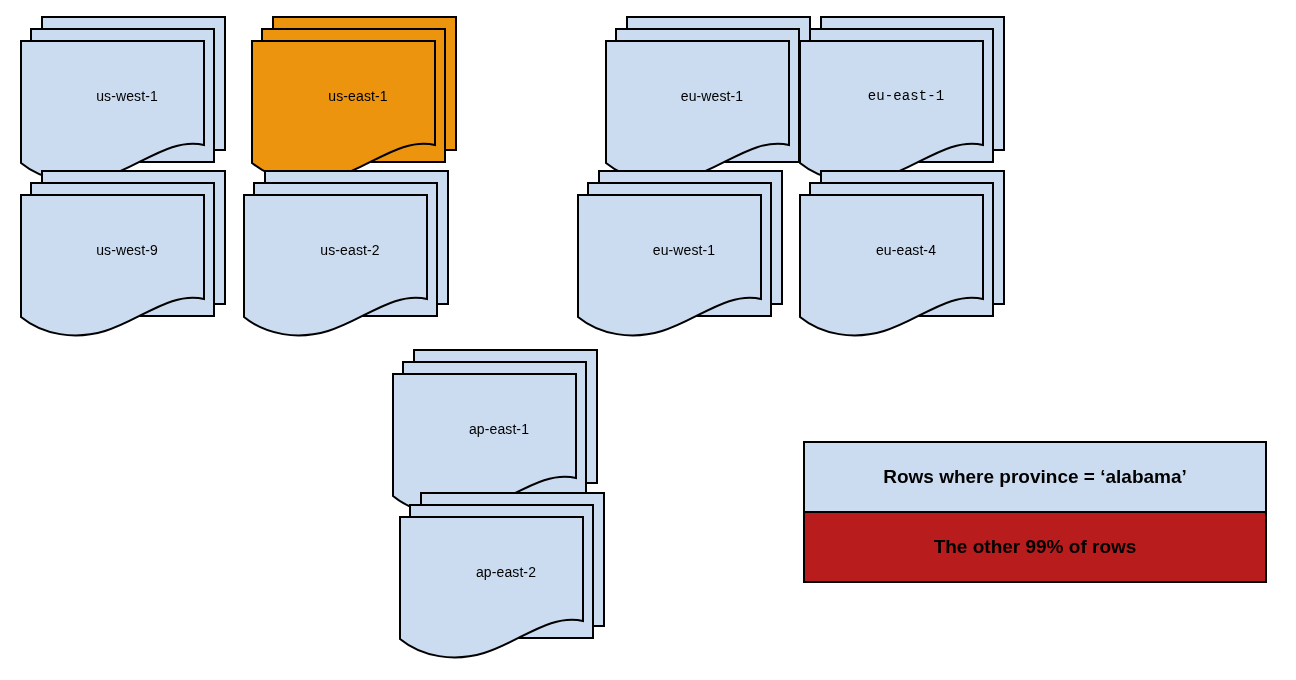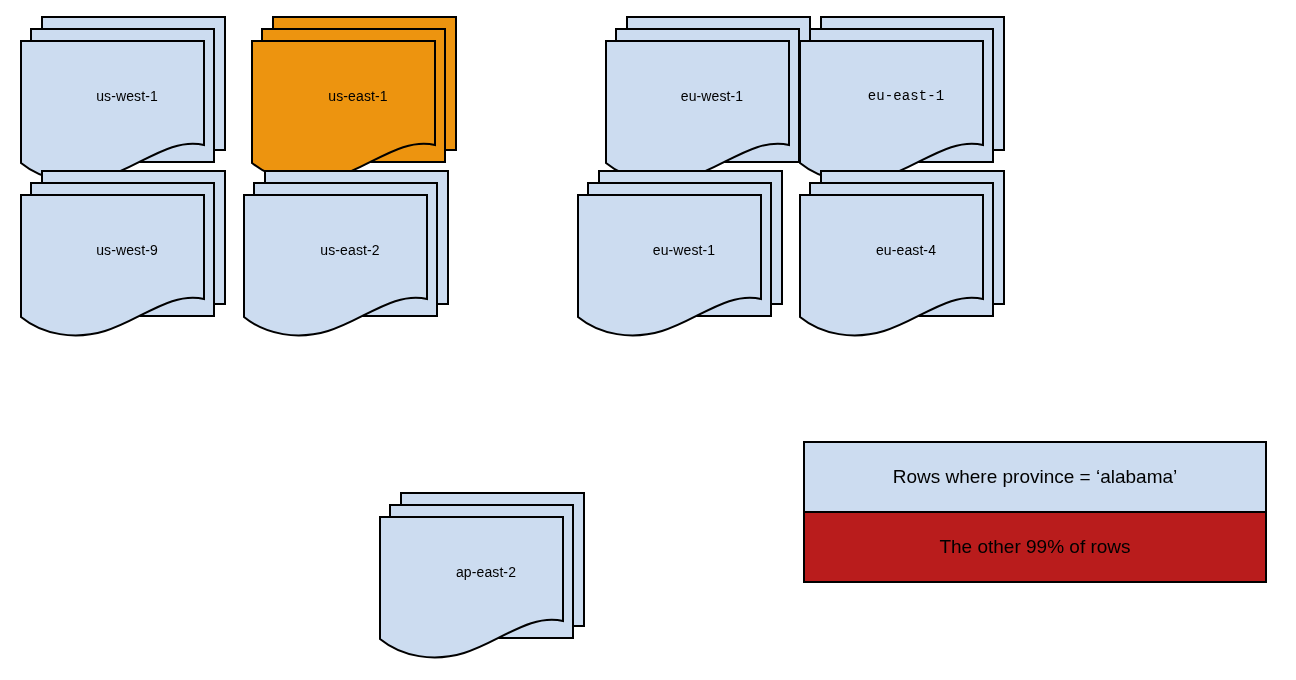"ap-east-1" div.stack { html: none -> <div> <svg> <rect></rect> <rect></rect> <path></path> </svg> <div>ap-east-1</div> </div> }
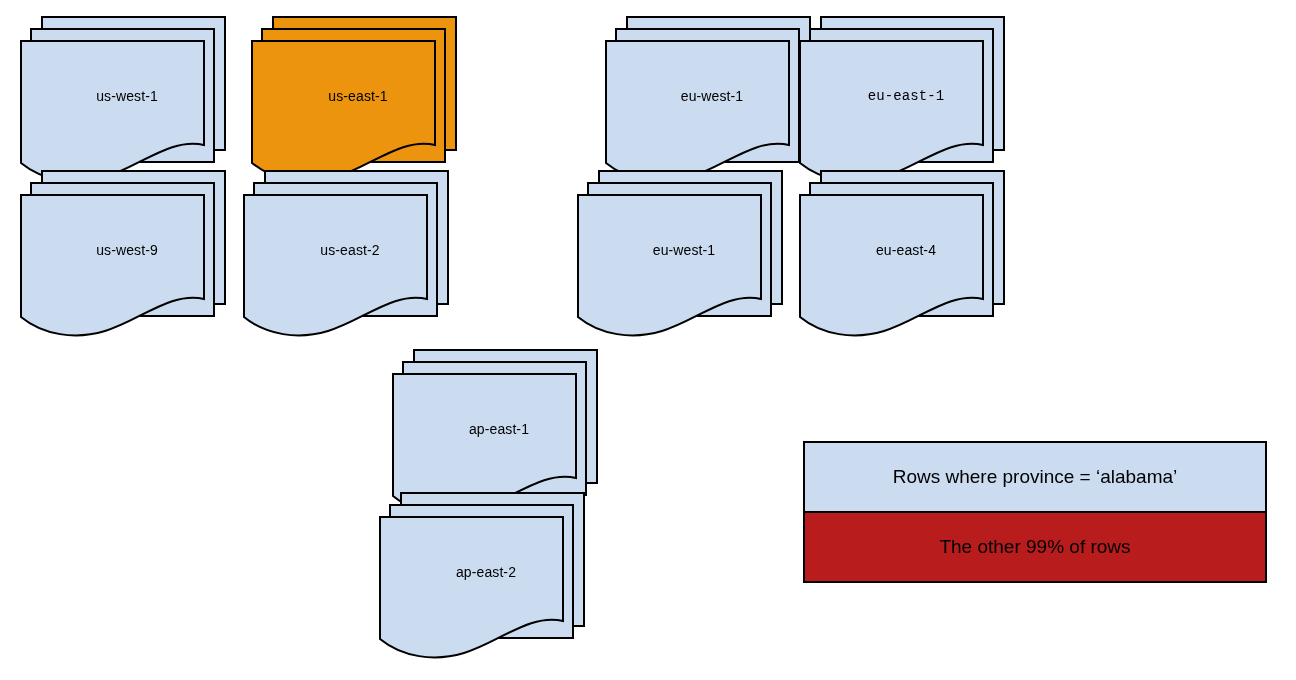"Rows where province = ‘alabama’" .legend-row { font-weight: none -> bold }
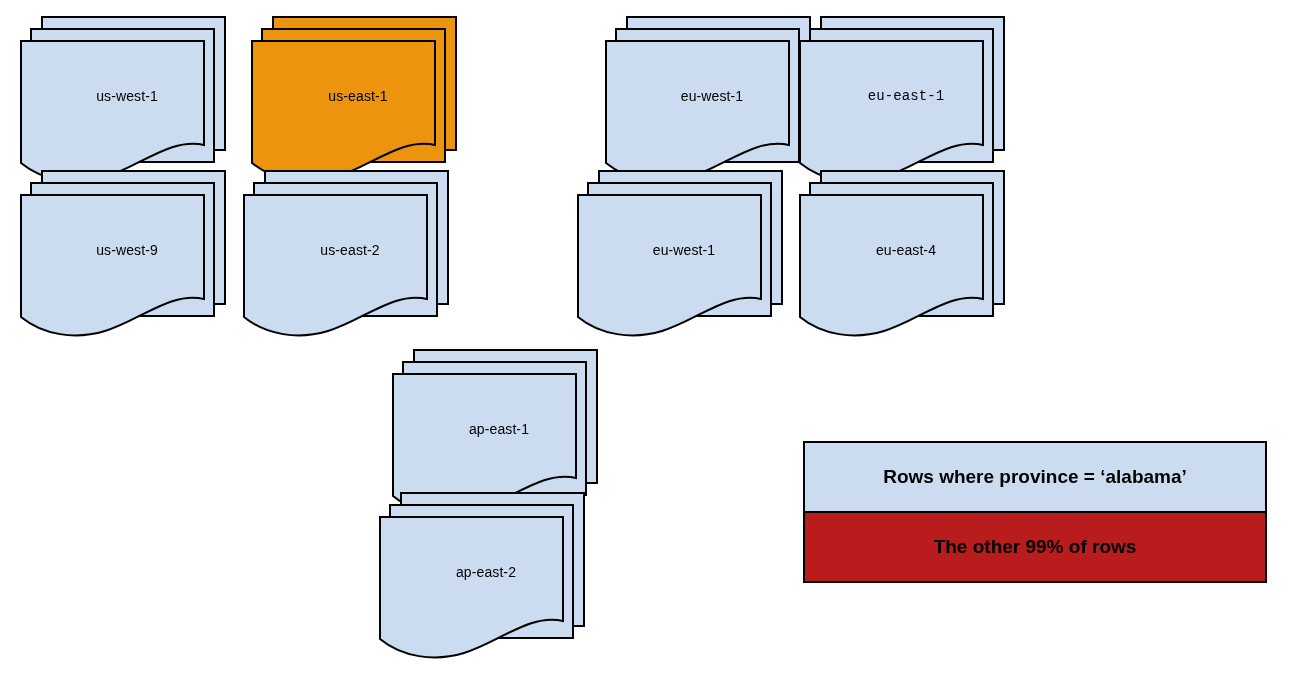"ap-east-2" div.stack { left: 380px -> 400px }
